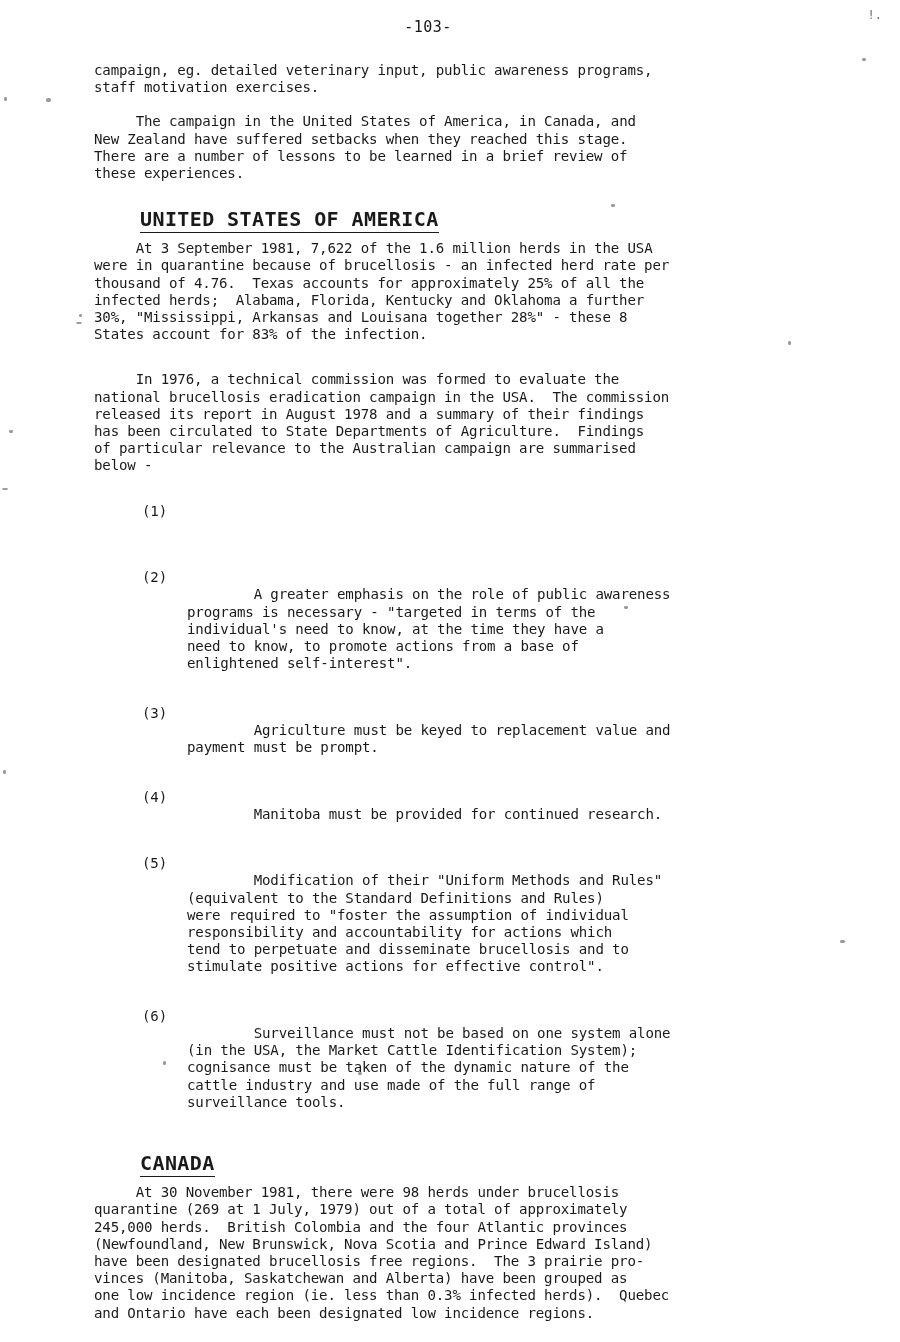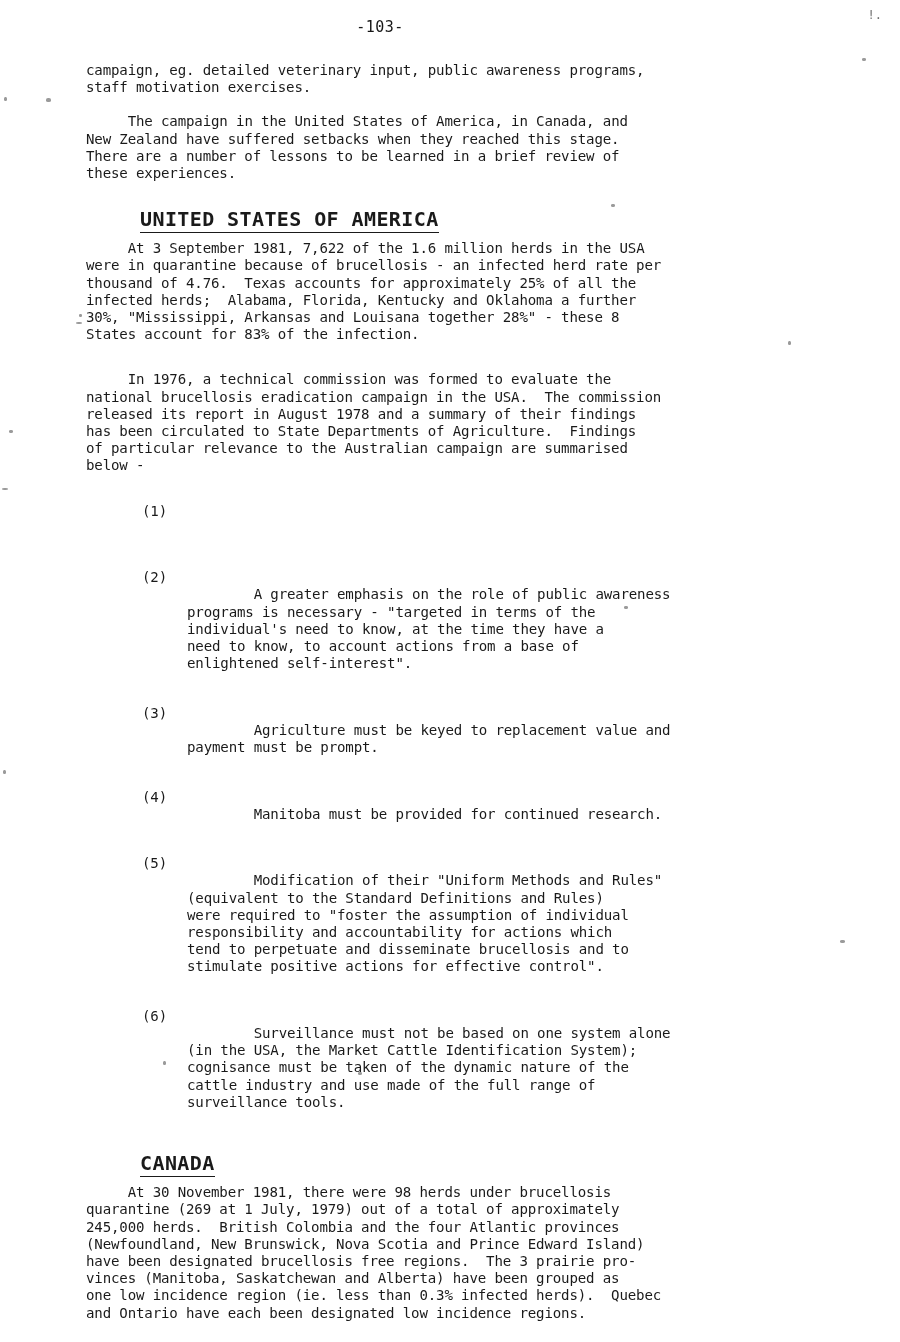"-103-" .page-number { padding-left: none -> 48px }
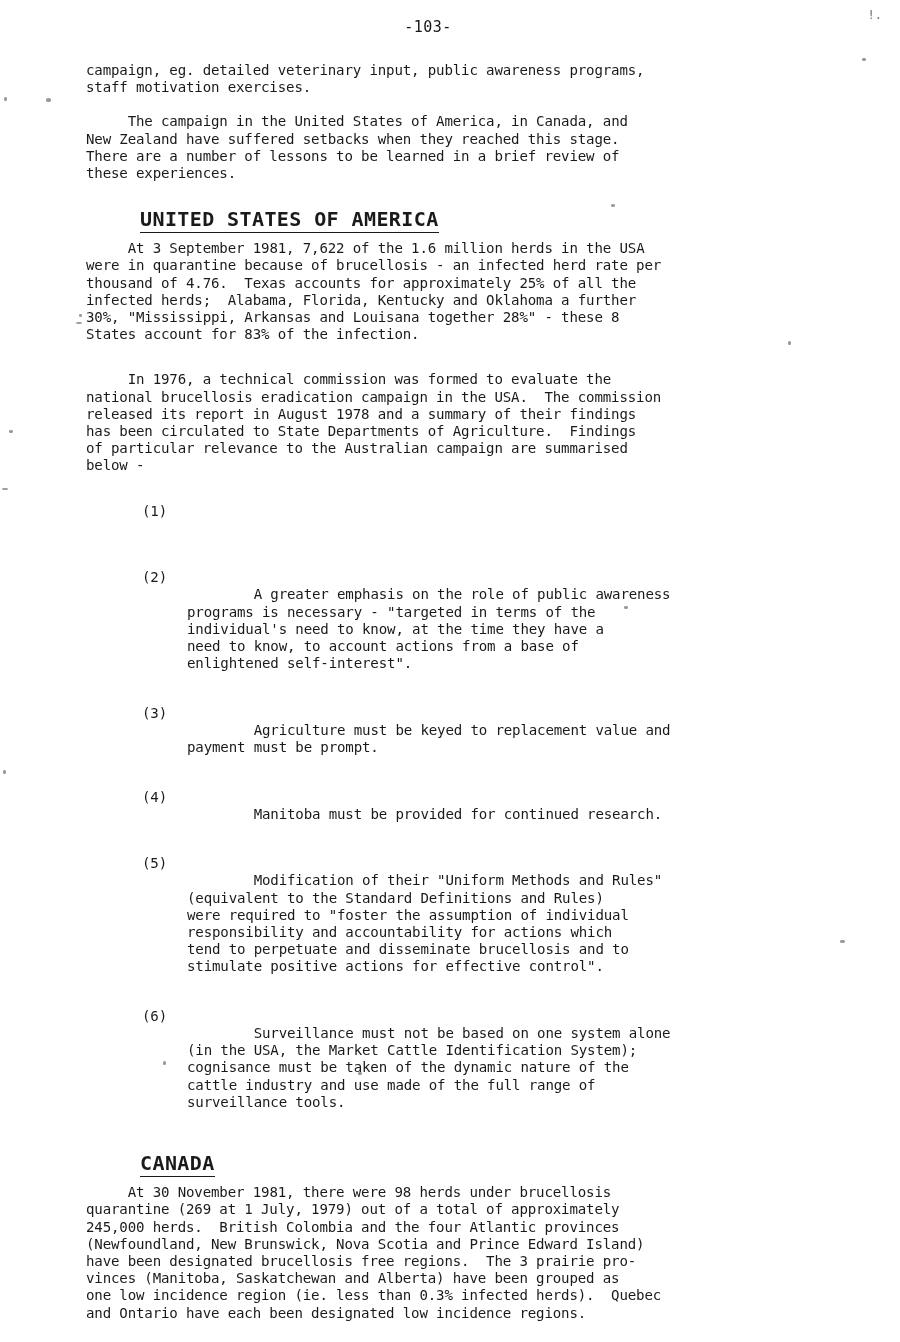"campaign, eg. detailed veterinary input," p.para { margin: 0 0 17px 4px -> 0 0 17px 12px }
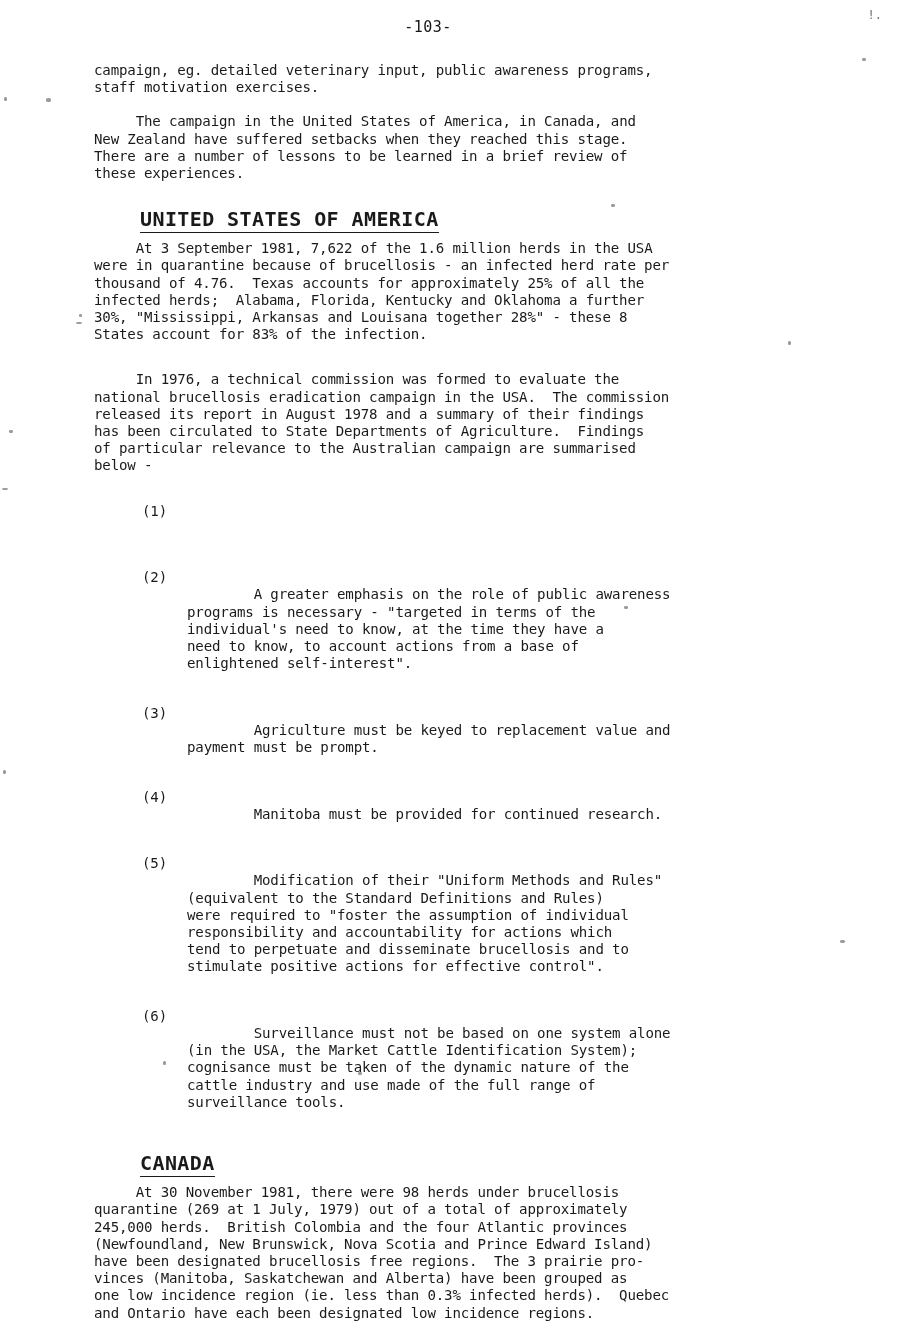"A greater emphasis on the" span { text: account -> promote }
